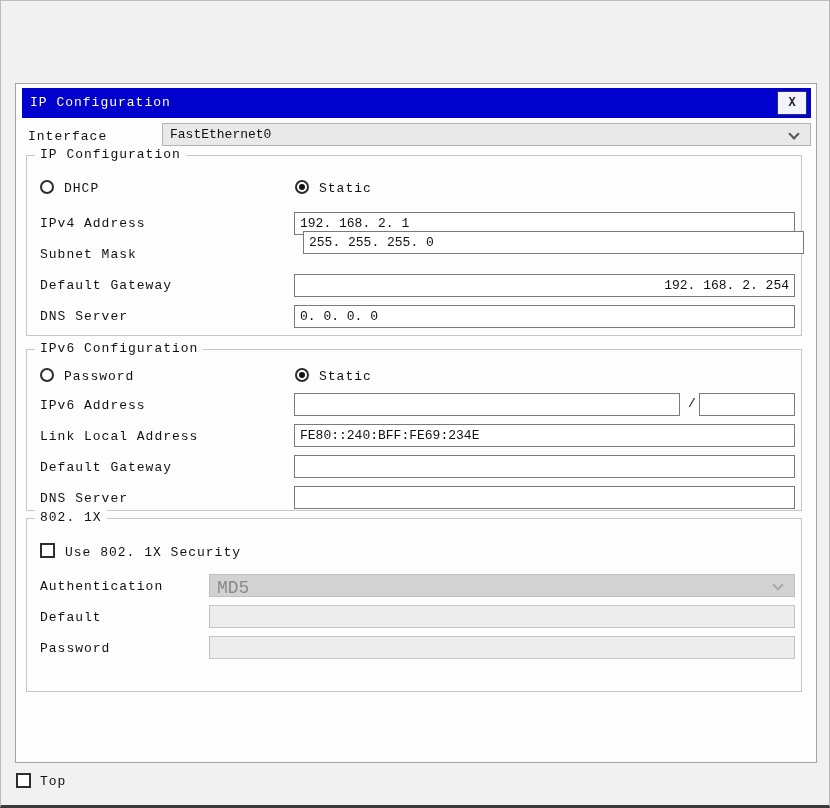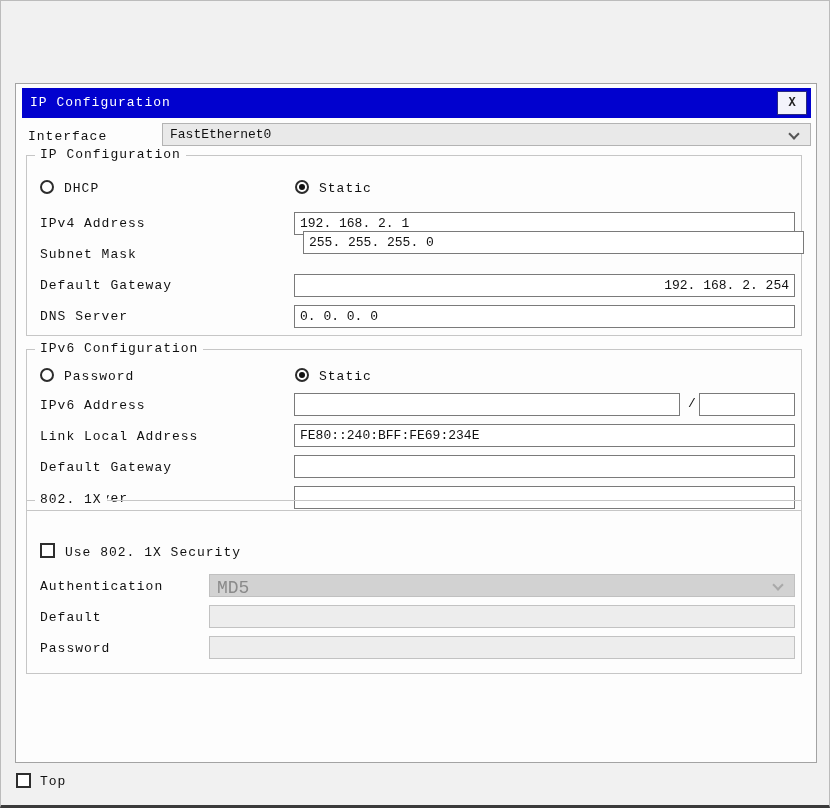"802. 1X" #group-8021x { top: 416px -> 434px }
